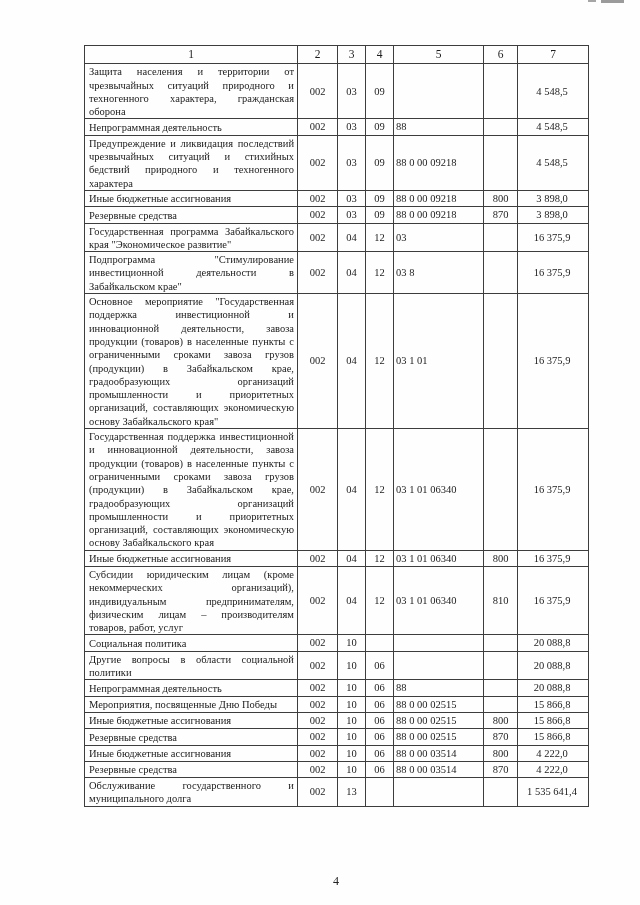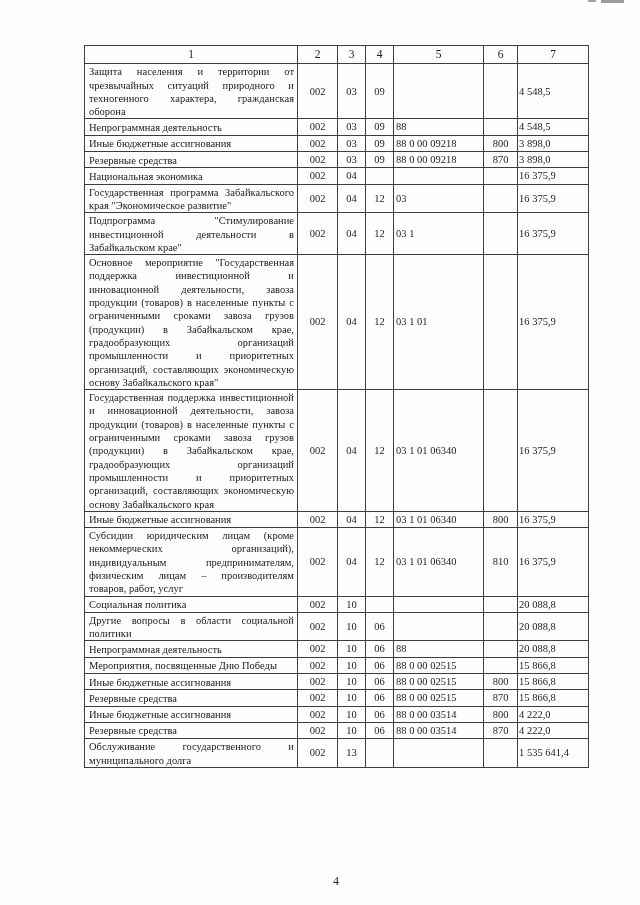"4 548,5" td.c6 { text-align: left -> center }
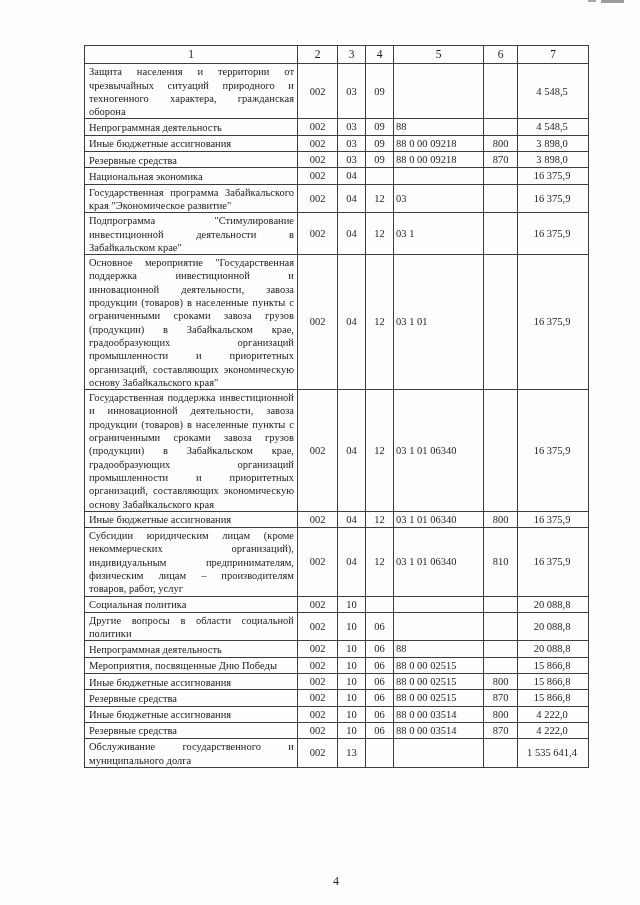"Предупреждение и ликвидация последствий" tr { html: none -> <tr> <td>Предупреждение и ликвидация последствий чрезвычайных ситуаций и стихийных бедствий природного и техногенного характера</td> <td>002</td> <td>03</td> <td>09</td> <td>88 0 00 09218</td> <td></td> <td>4 548,5</td> </tr> }
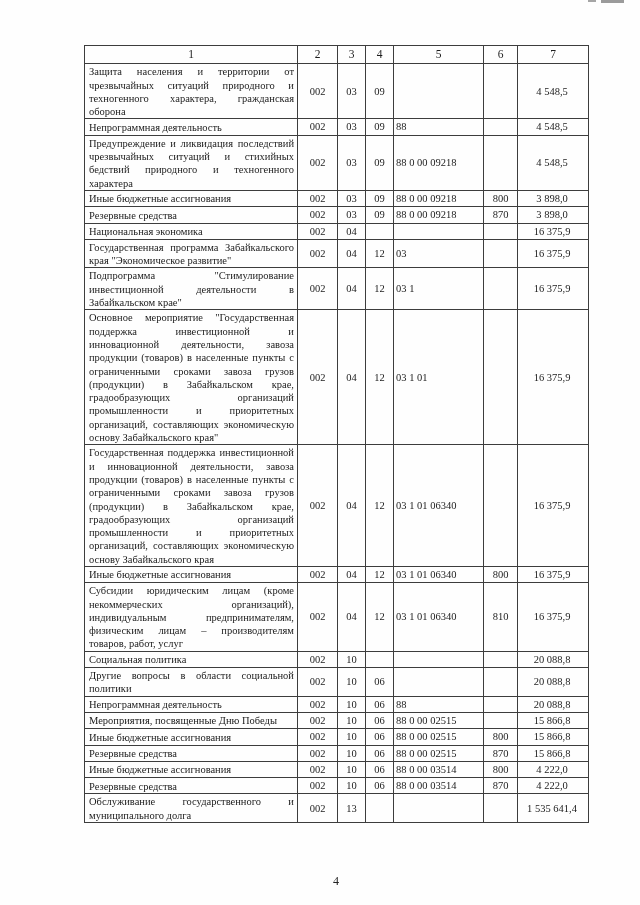"Национальная экономика" tr { html: <tr> <td>Национальная экономика</td> <td>002</td> <td>04</td> <td></td> <td></td> <td></td> <td>16 375,9</td> </tr> -> none }
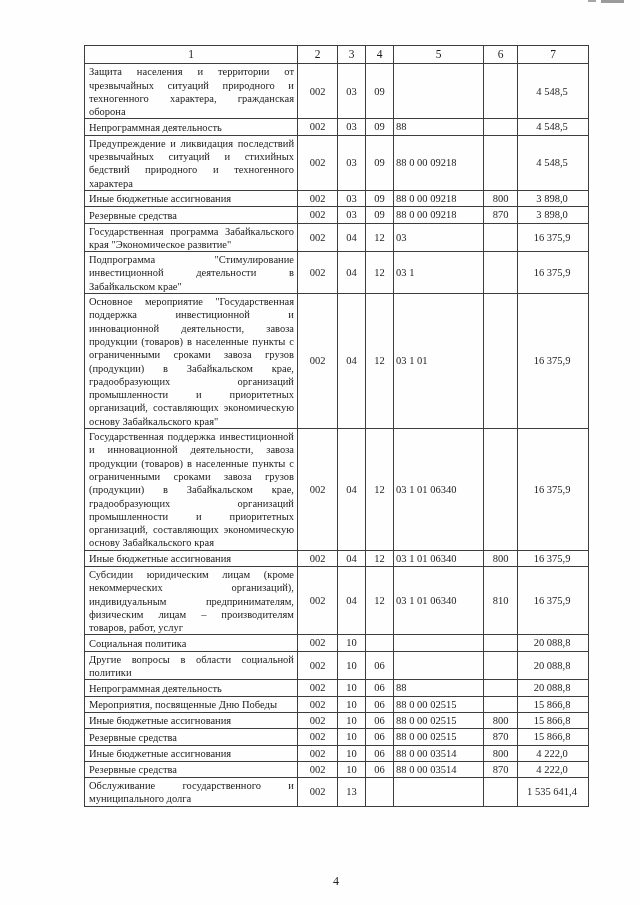"03 1" td.c4 { text: 1 -> 8 }
